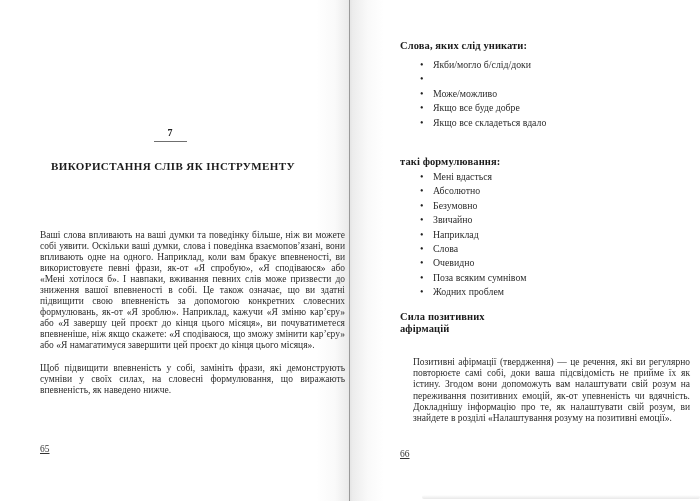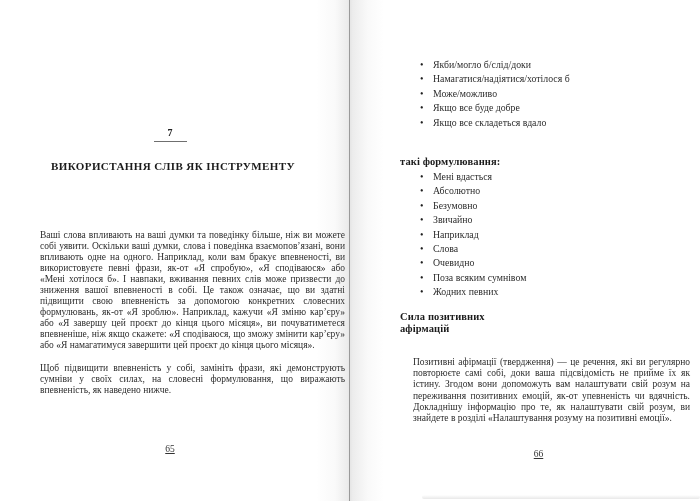"Слова, яких слід уникати:" h2.rp-block { html: none -> <h2>Слова, яких слід уникати:</h2> }
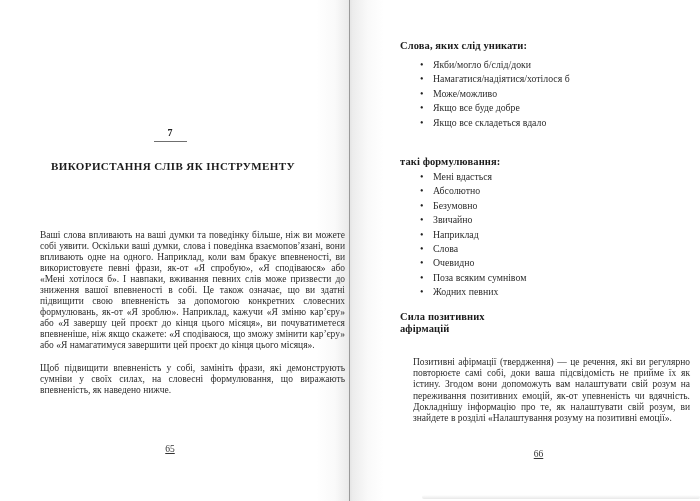"Намагатися/надіятися/хотілося б" span { html: <span>Намагатися/надіятися/хотілося б</span> -> none }
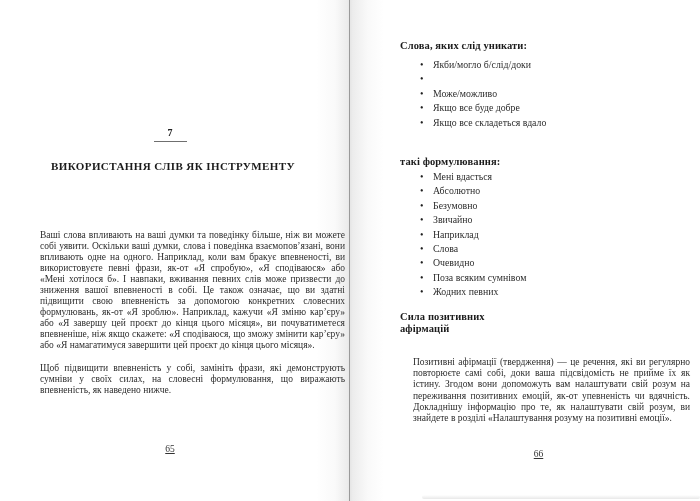"Жодних певних" span { text: певних -> проблем }
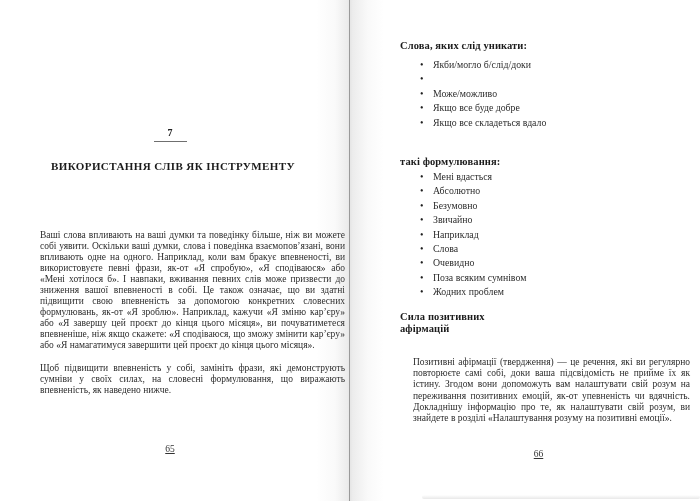"65" .page-number { text-align: center -> none }
